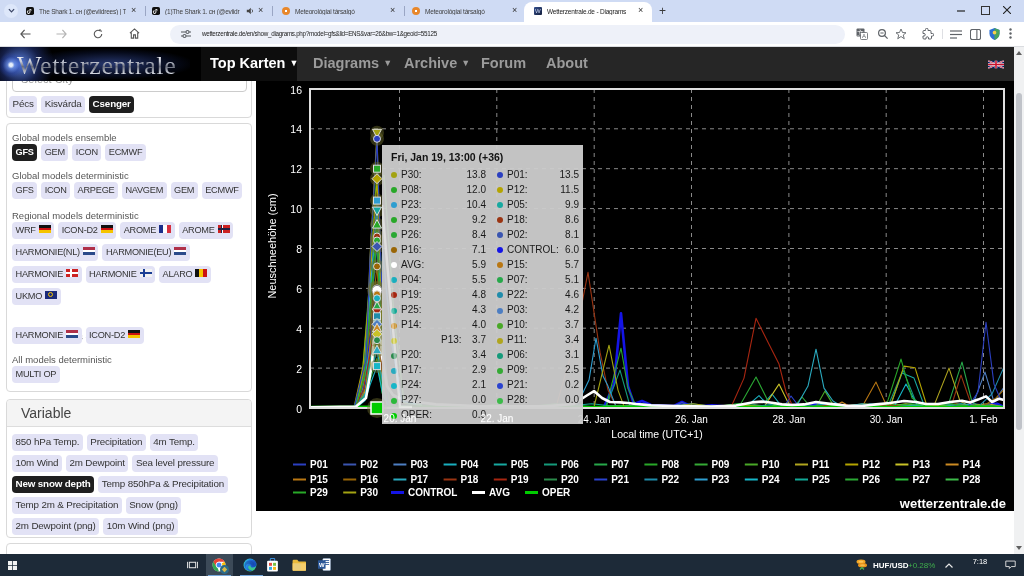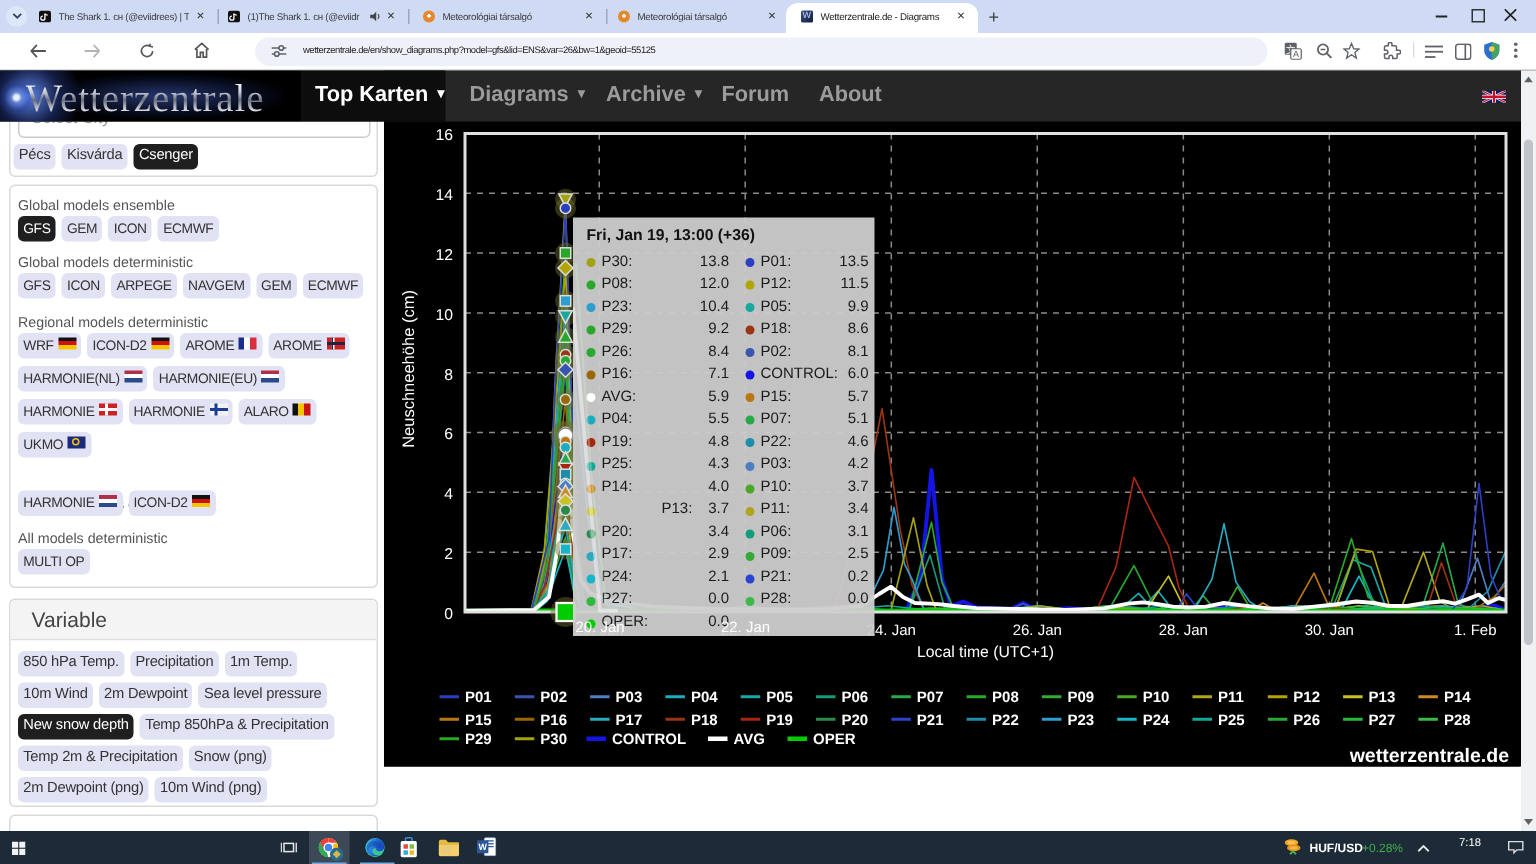"Csenger" .bs { font-weight: normal -> bold }
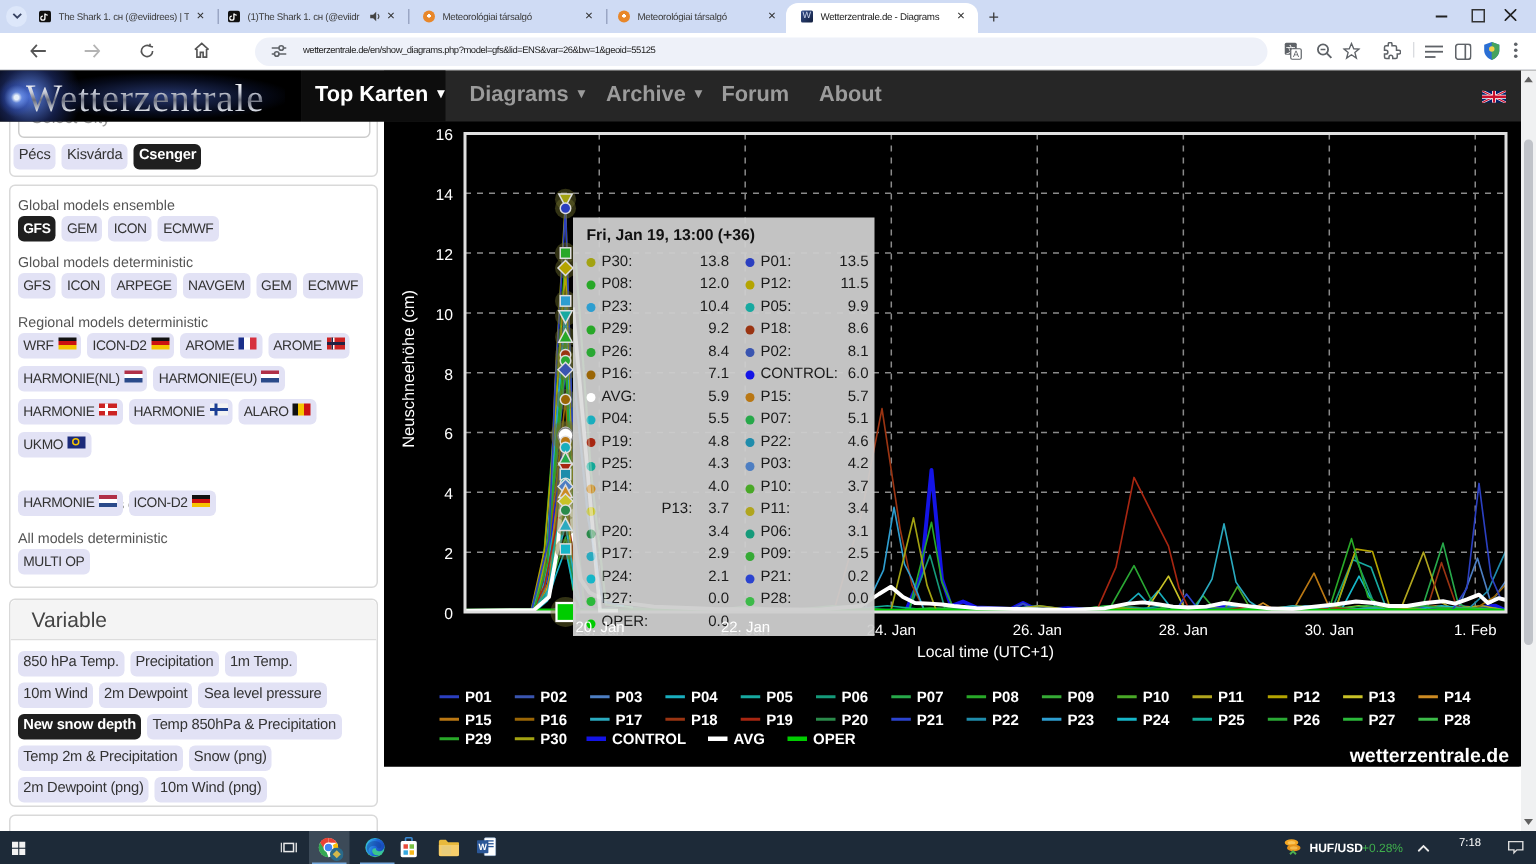"1m Temp." span.b { text: 1m -> 4m }
